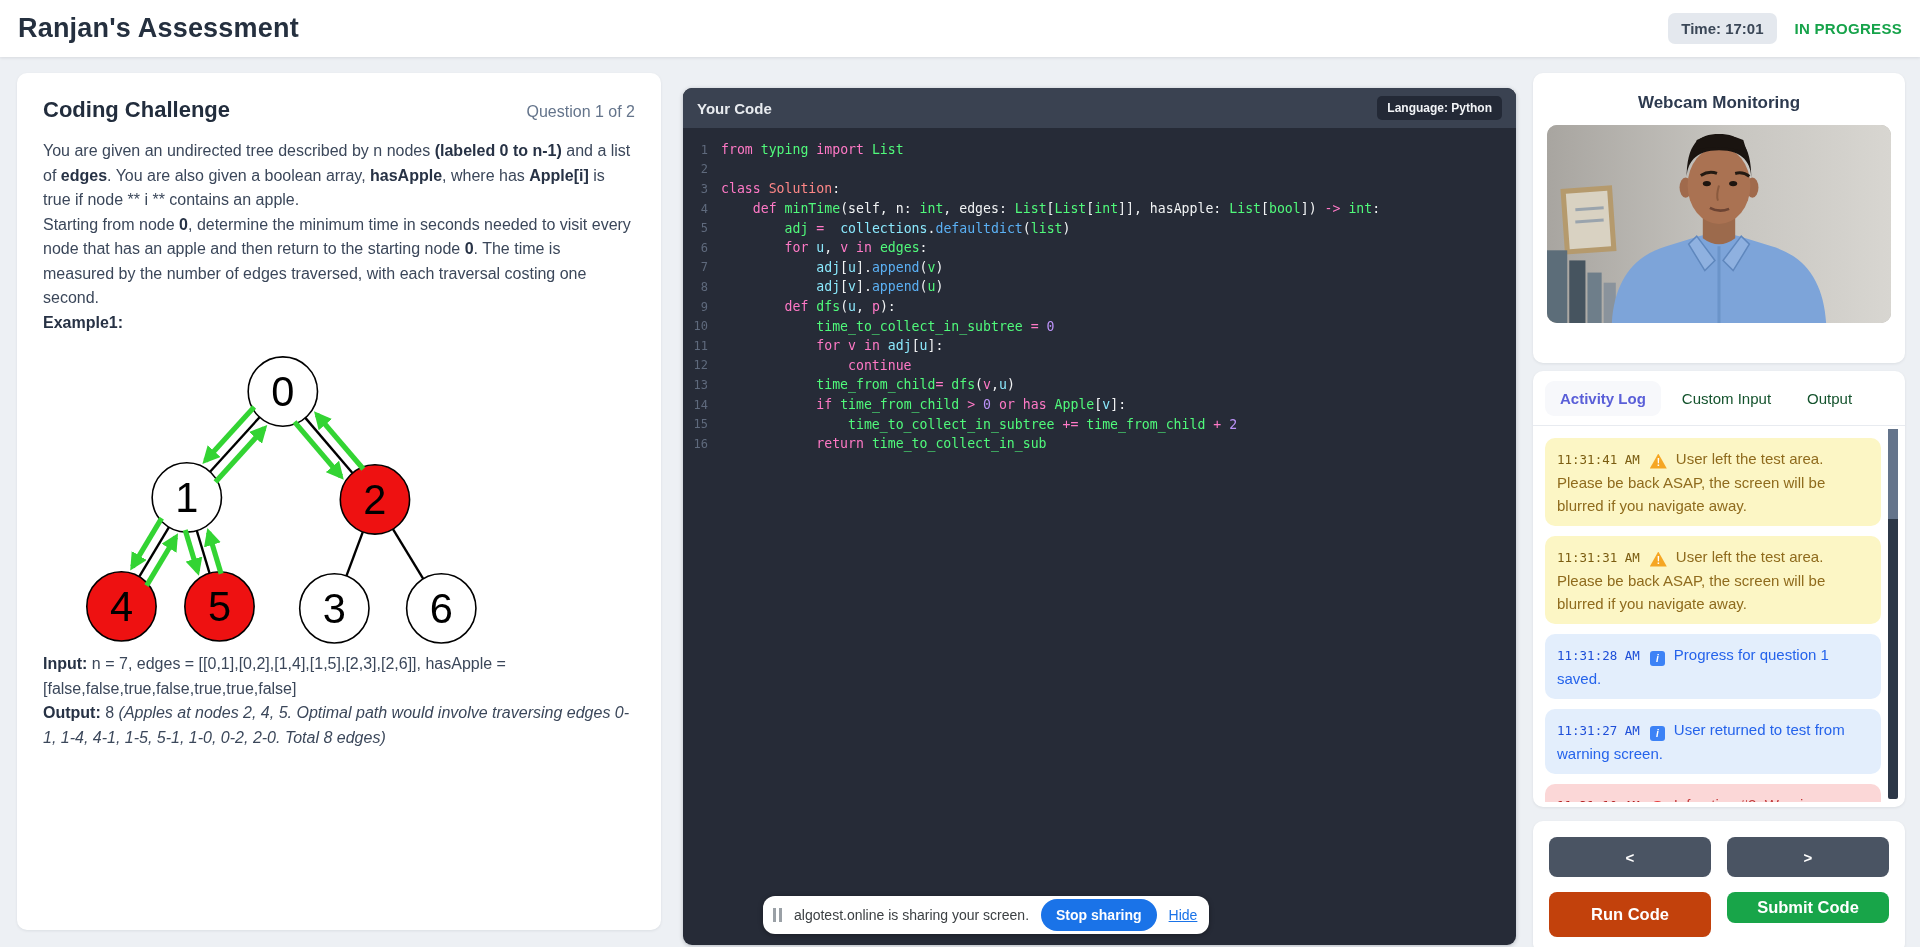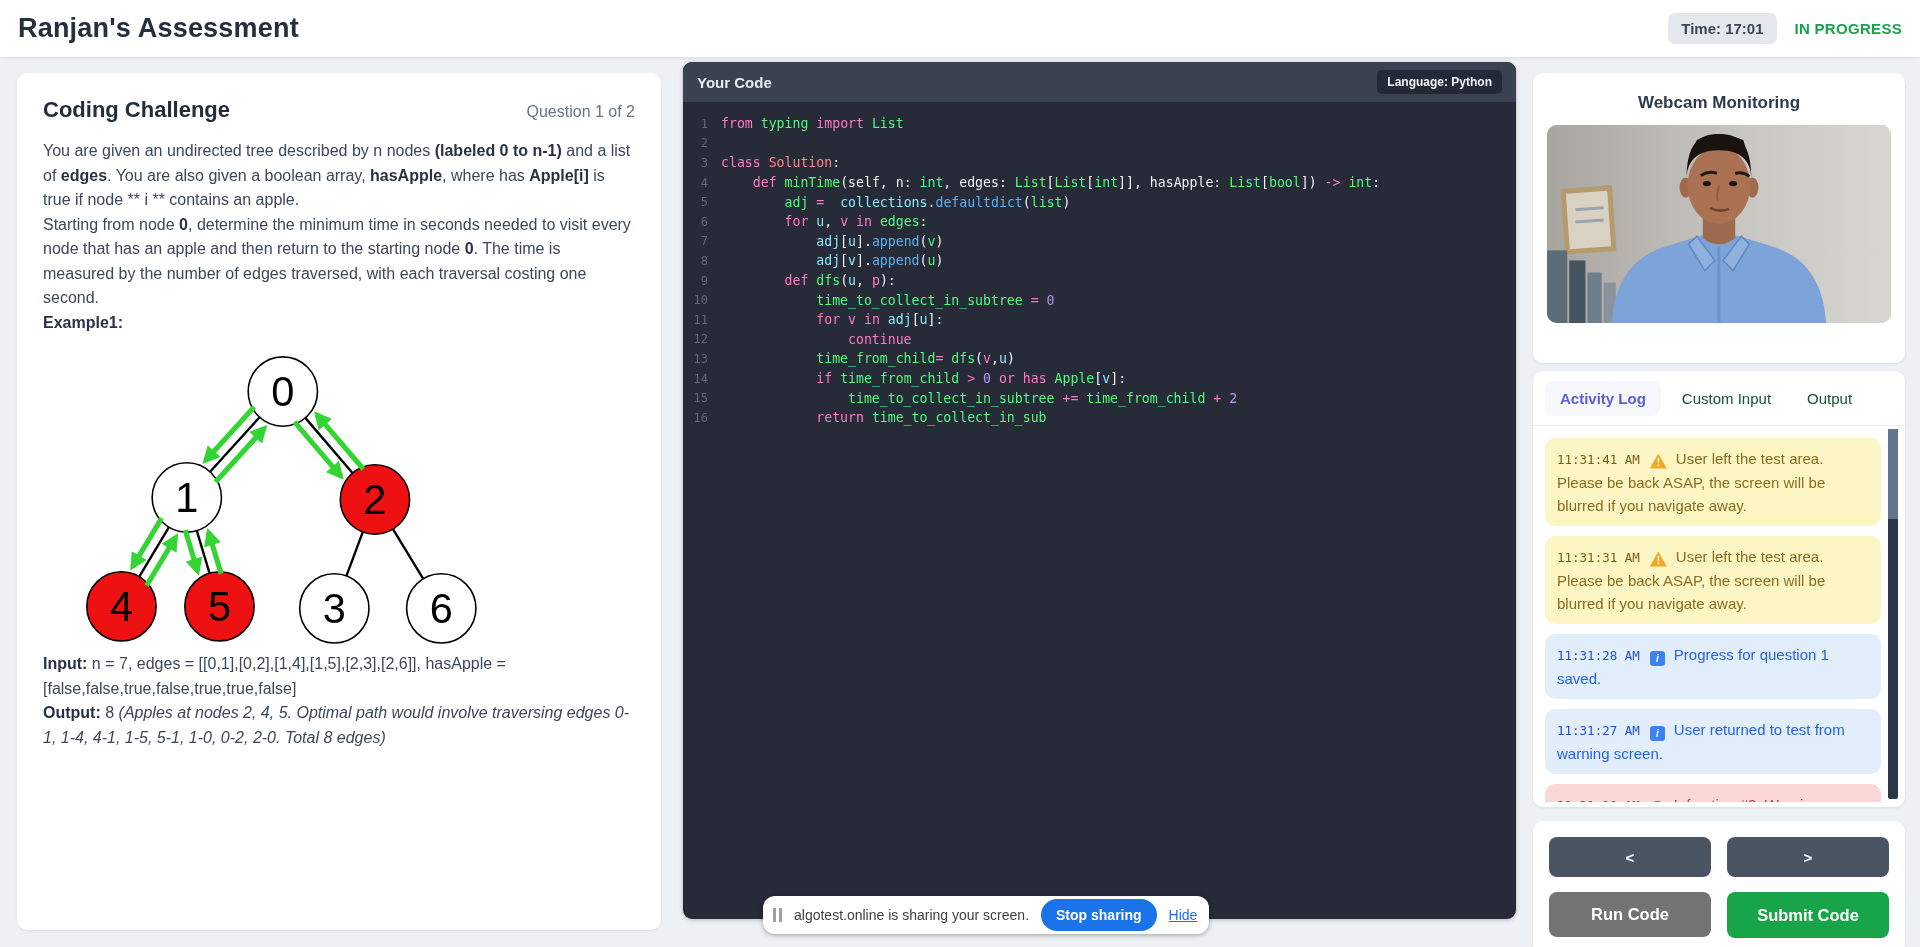"Your Code" .editor-card { top: 62px -> 88px }
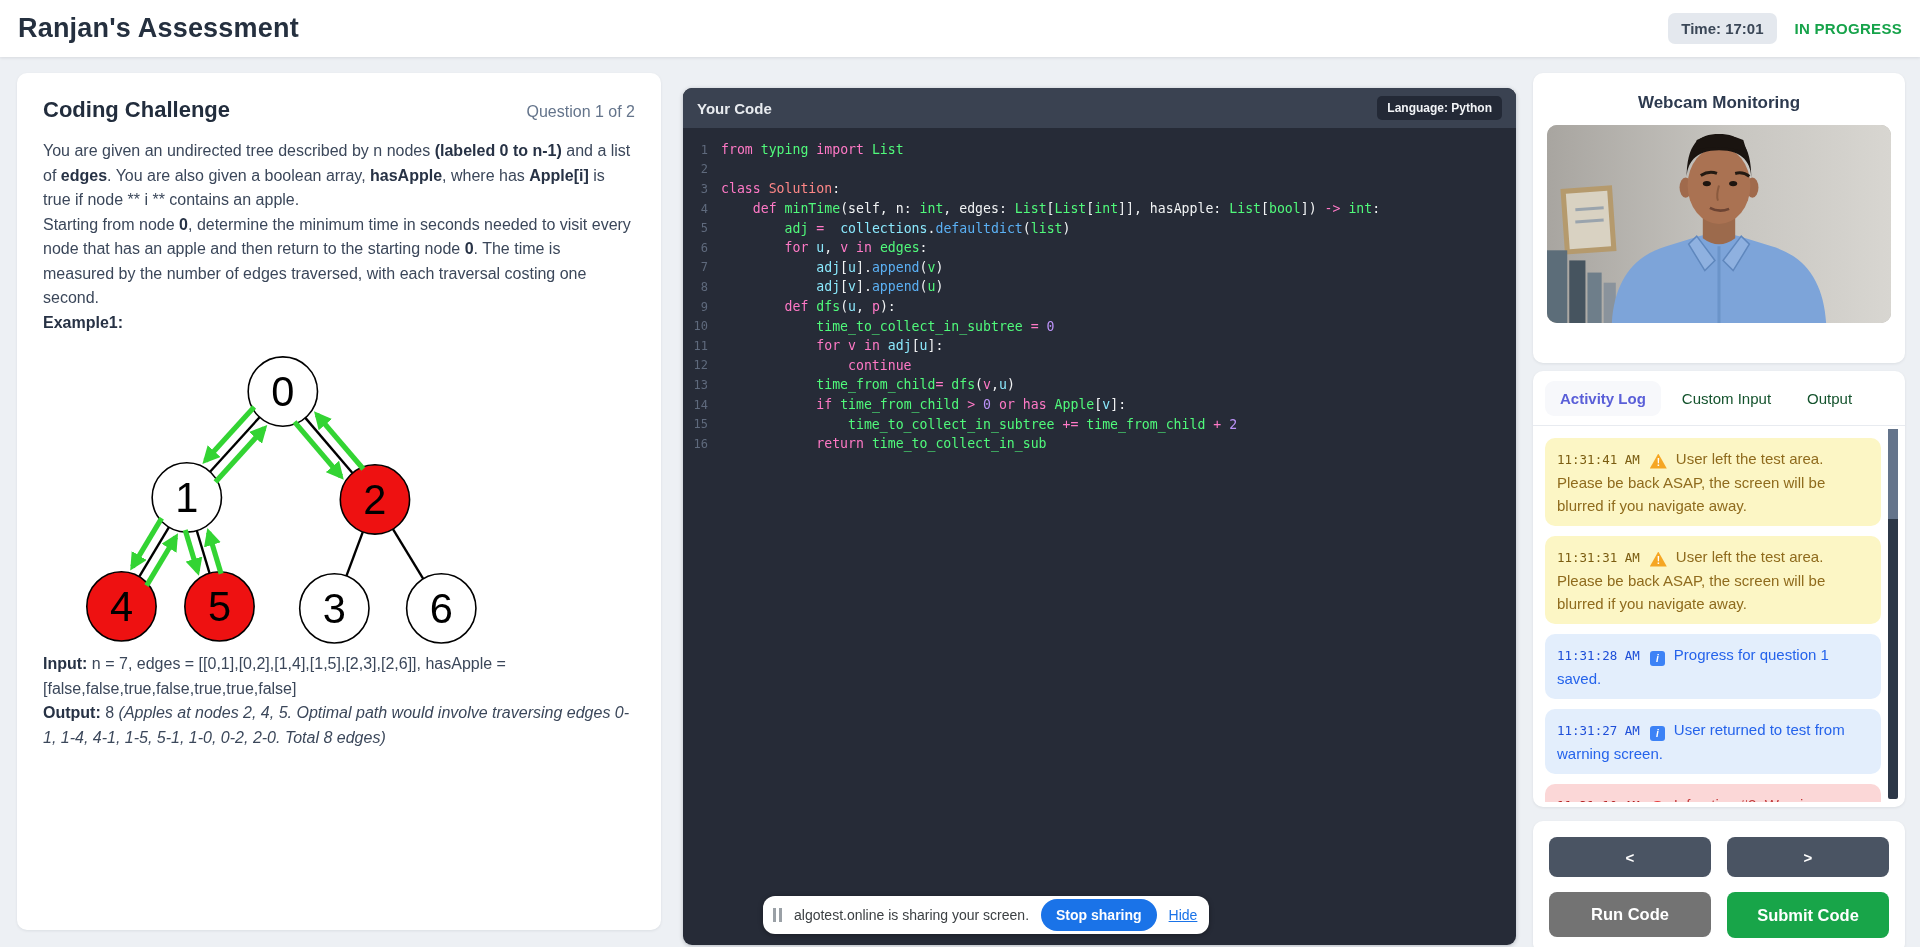"Run Code" .run-btn { background: #737373 -> #c2410c }
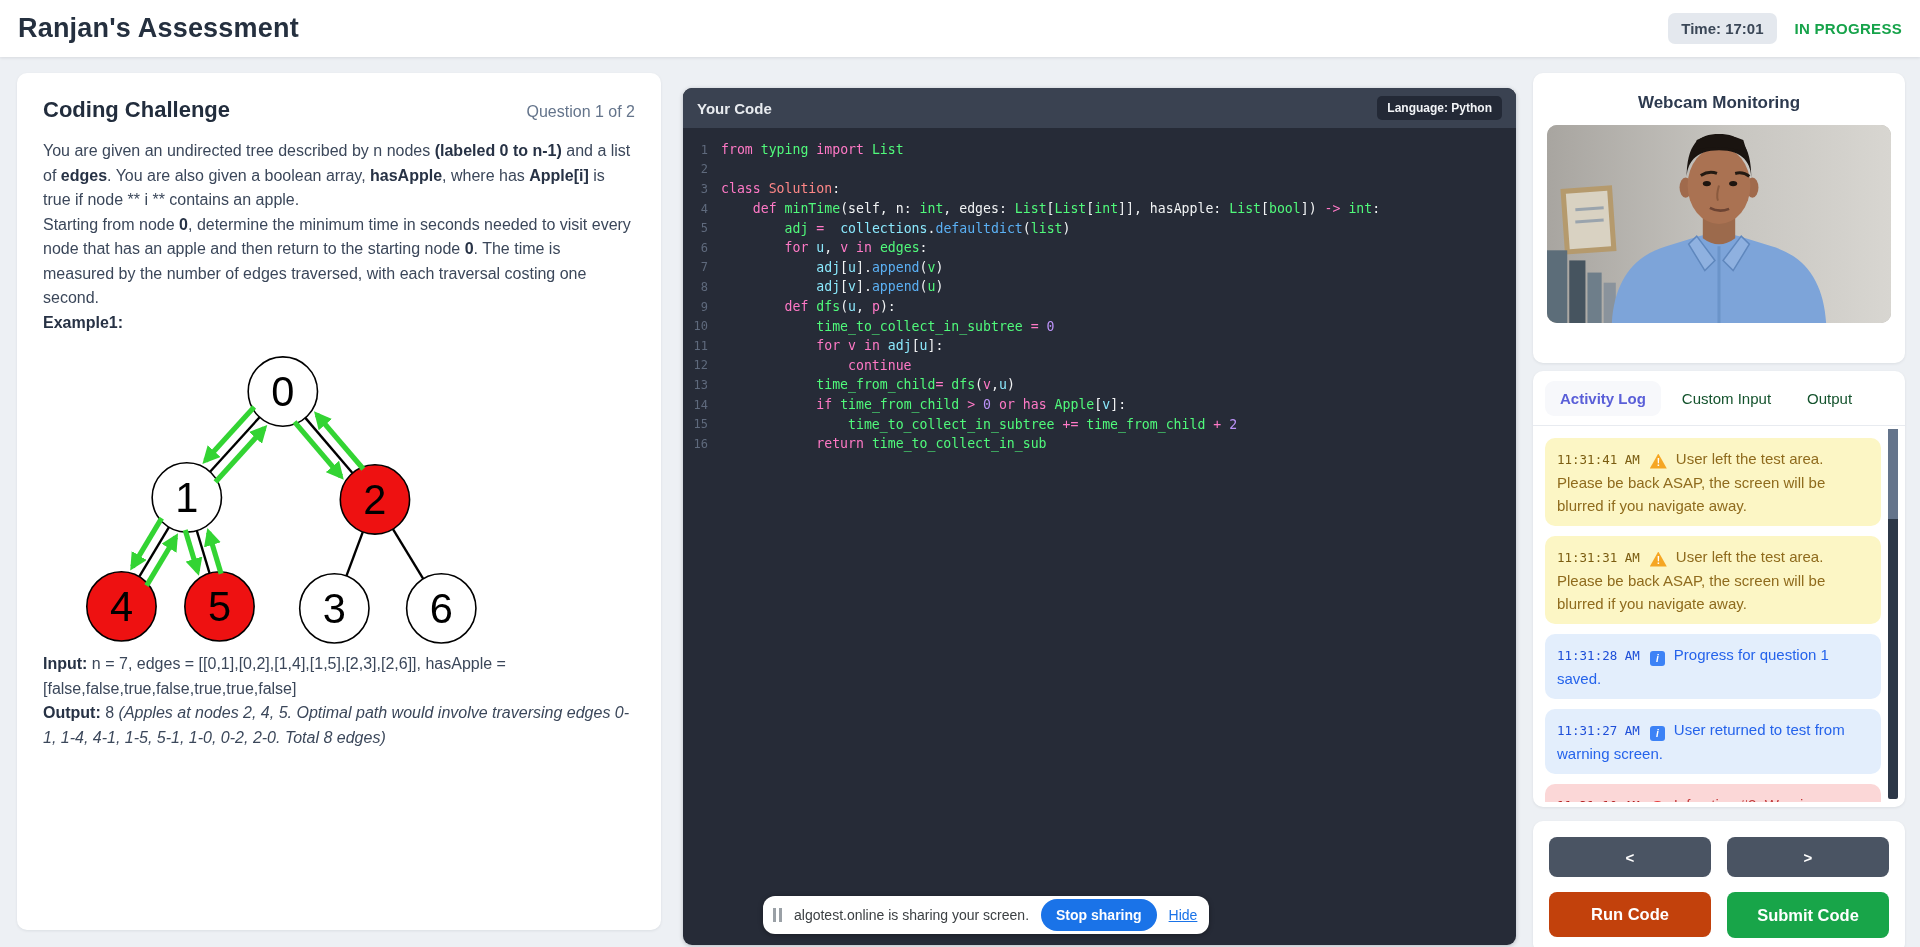"Submit Code" .submit-btn { height: 46px -> 31px }
